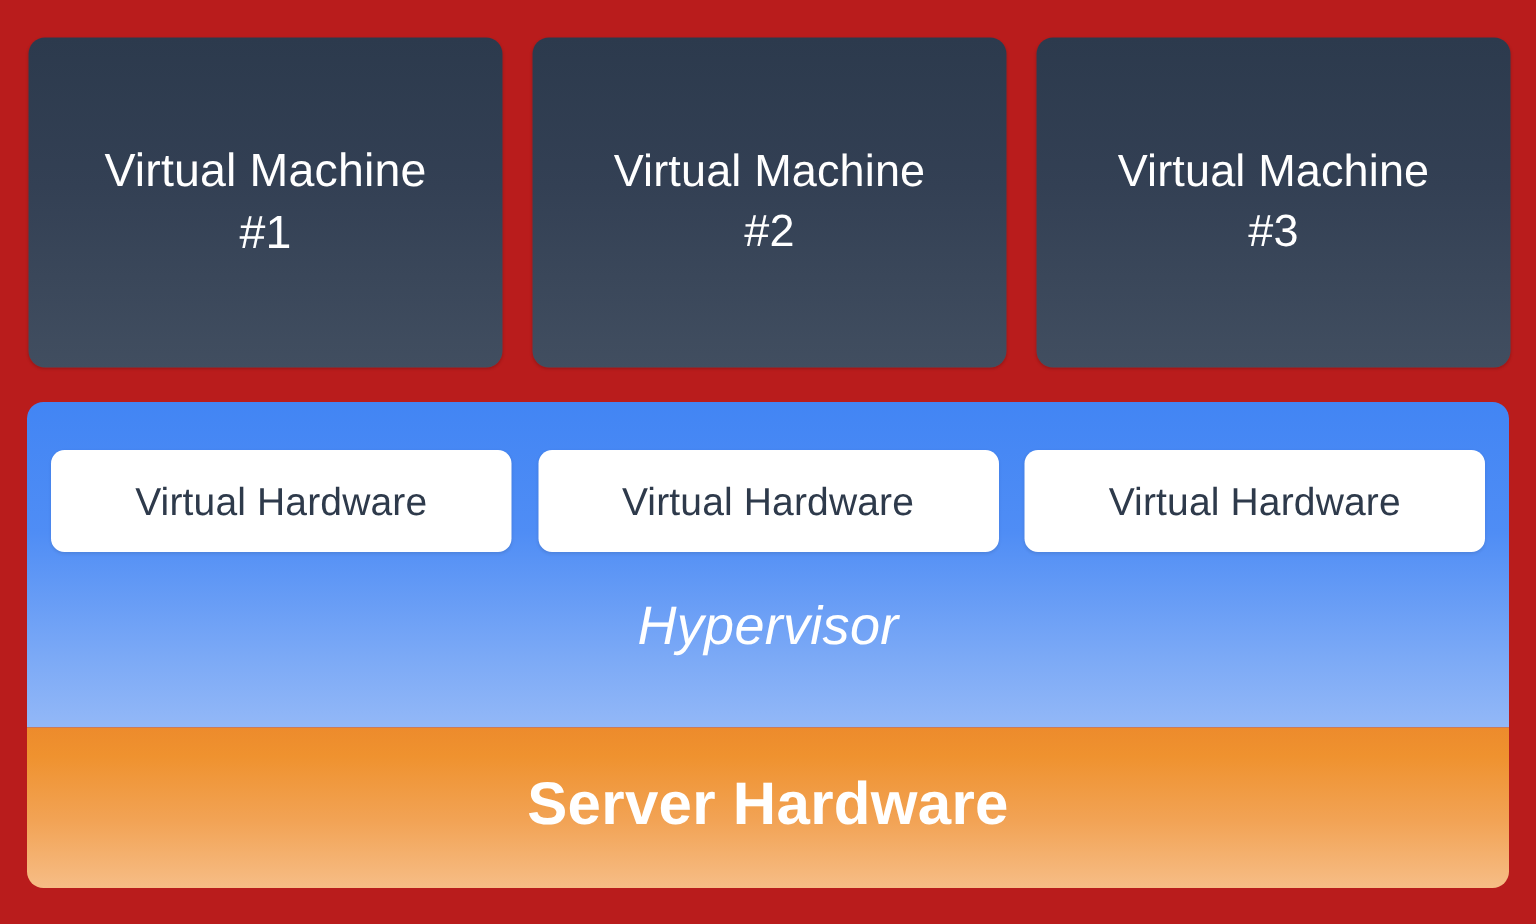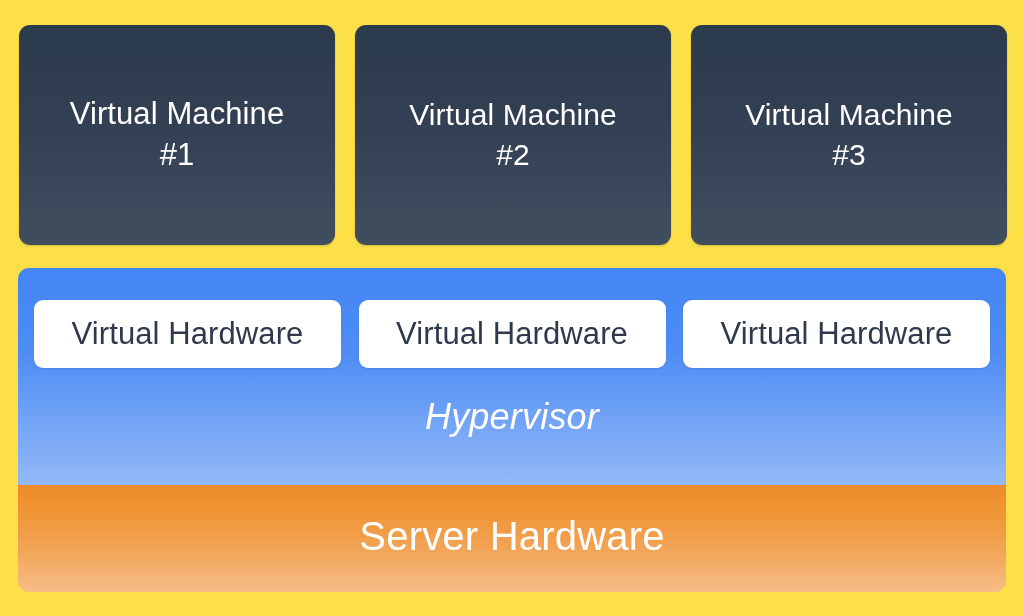"Virtual Machine" #diagram { background: #fde047 -> #b91c1c }
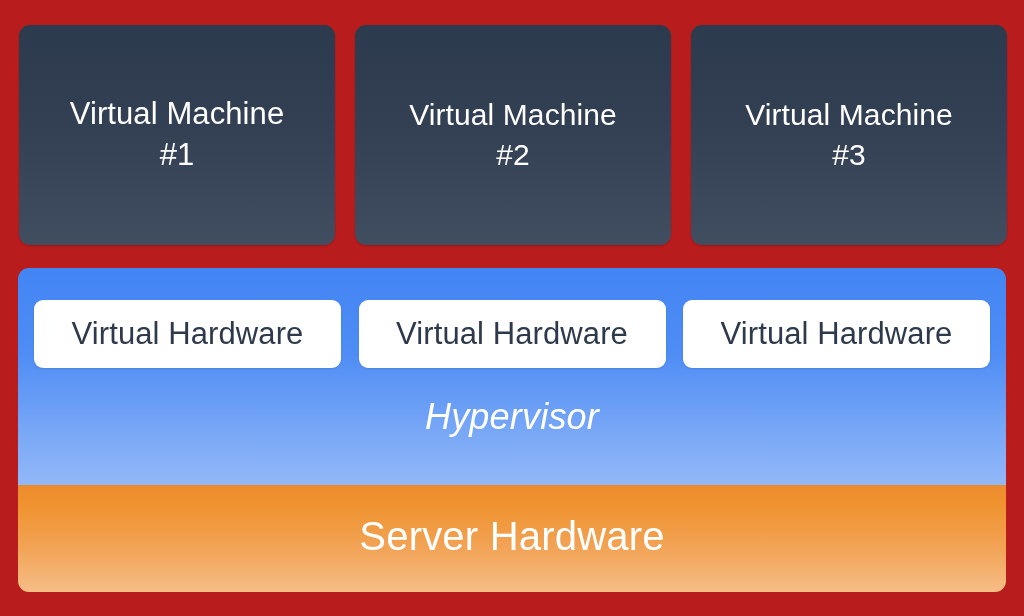"Virtual Hardware" .vh-label { font-size: 31px -> 26px }
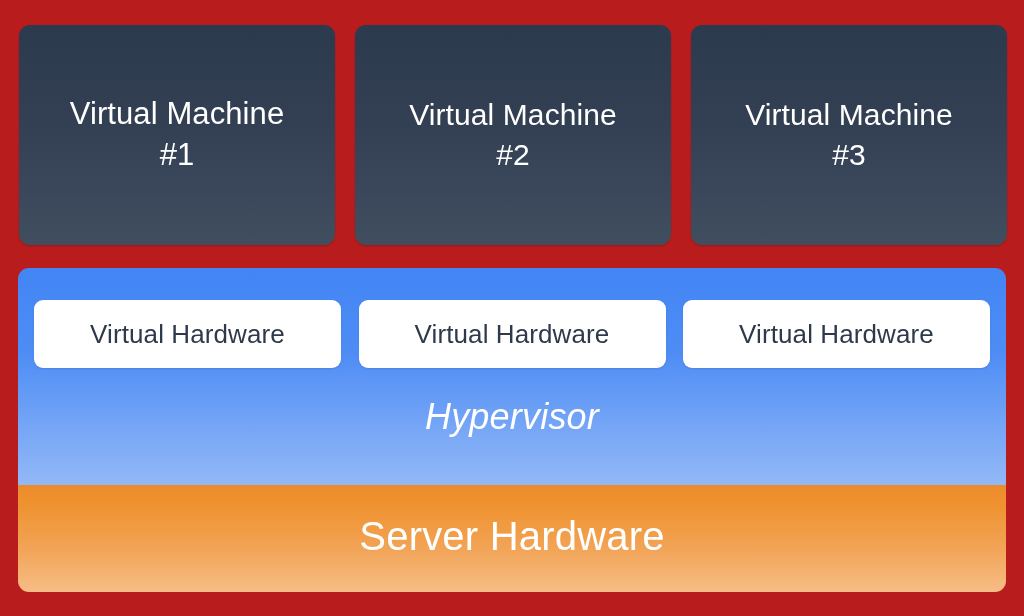"Server Hardware" .server-title { font-weight: 400 -> 700 }
